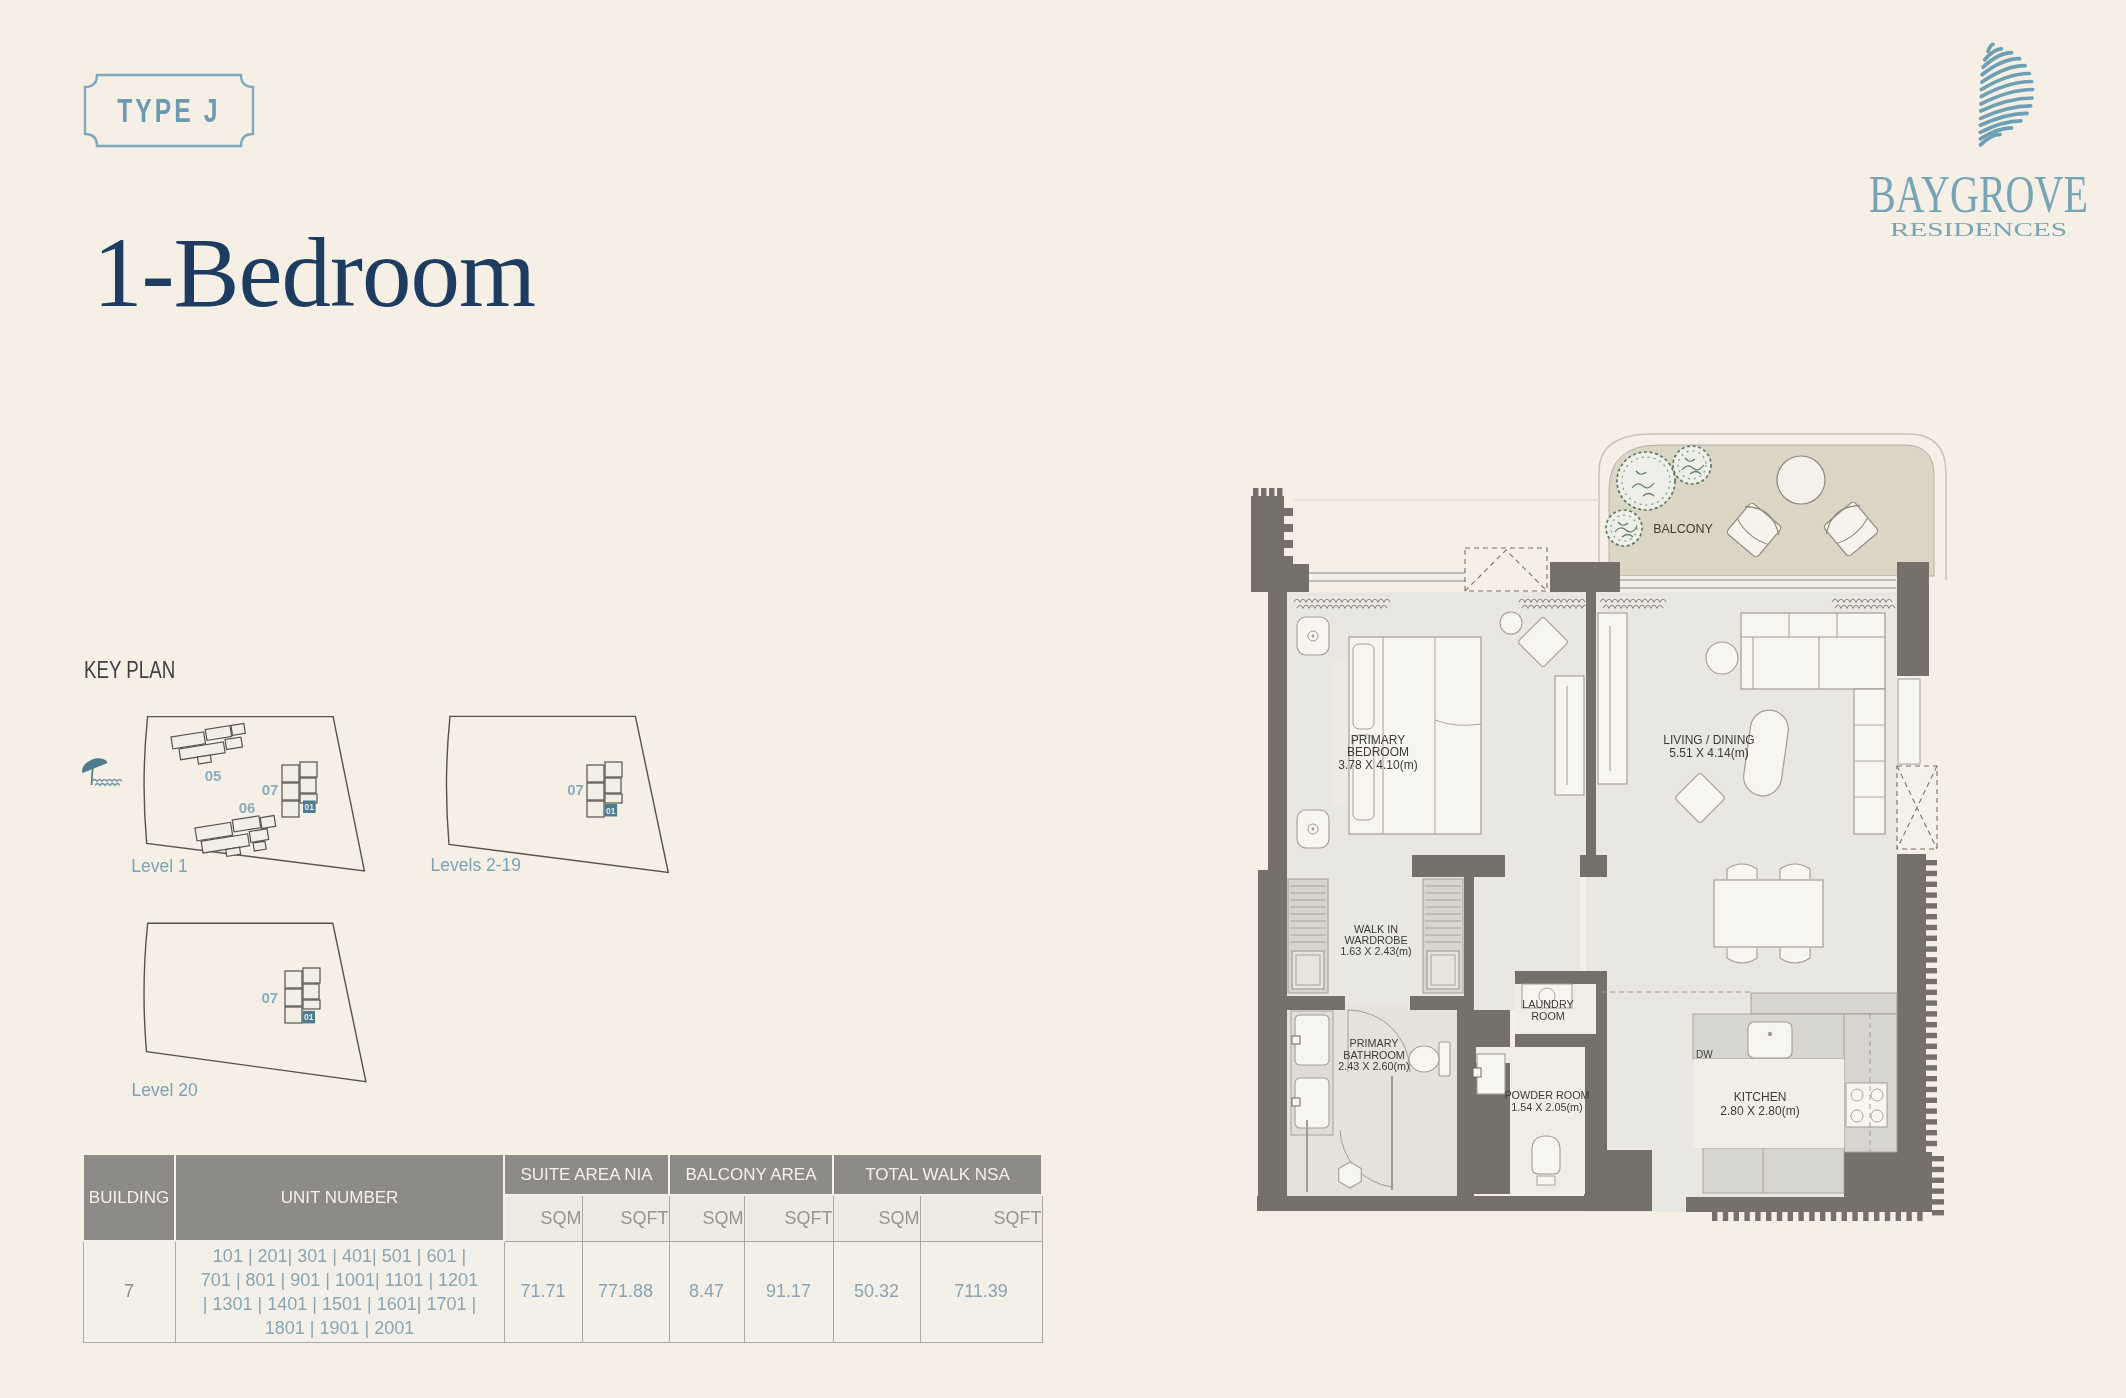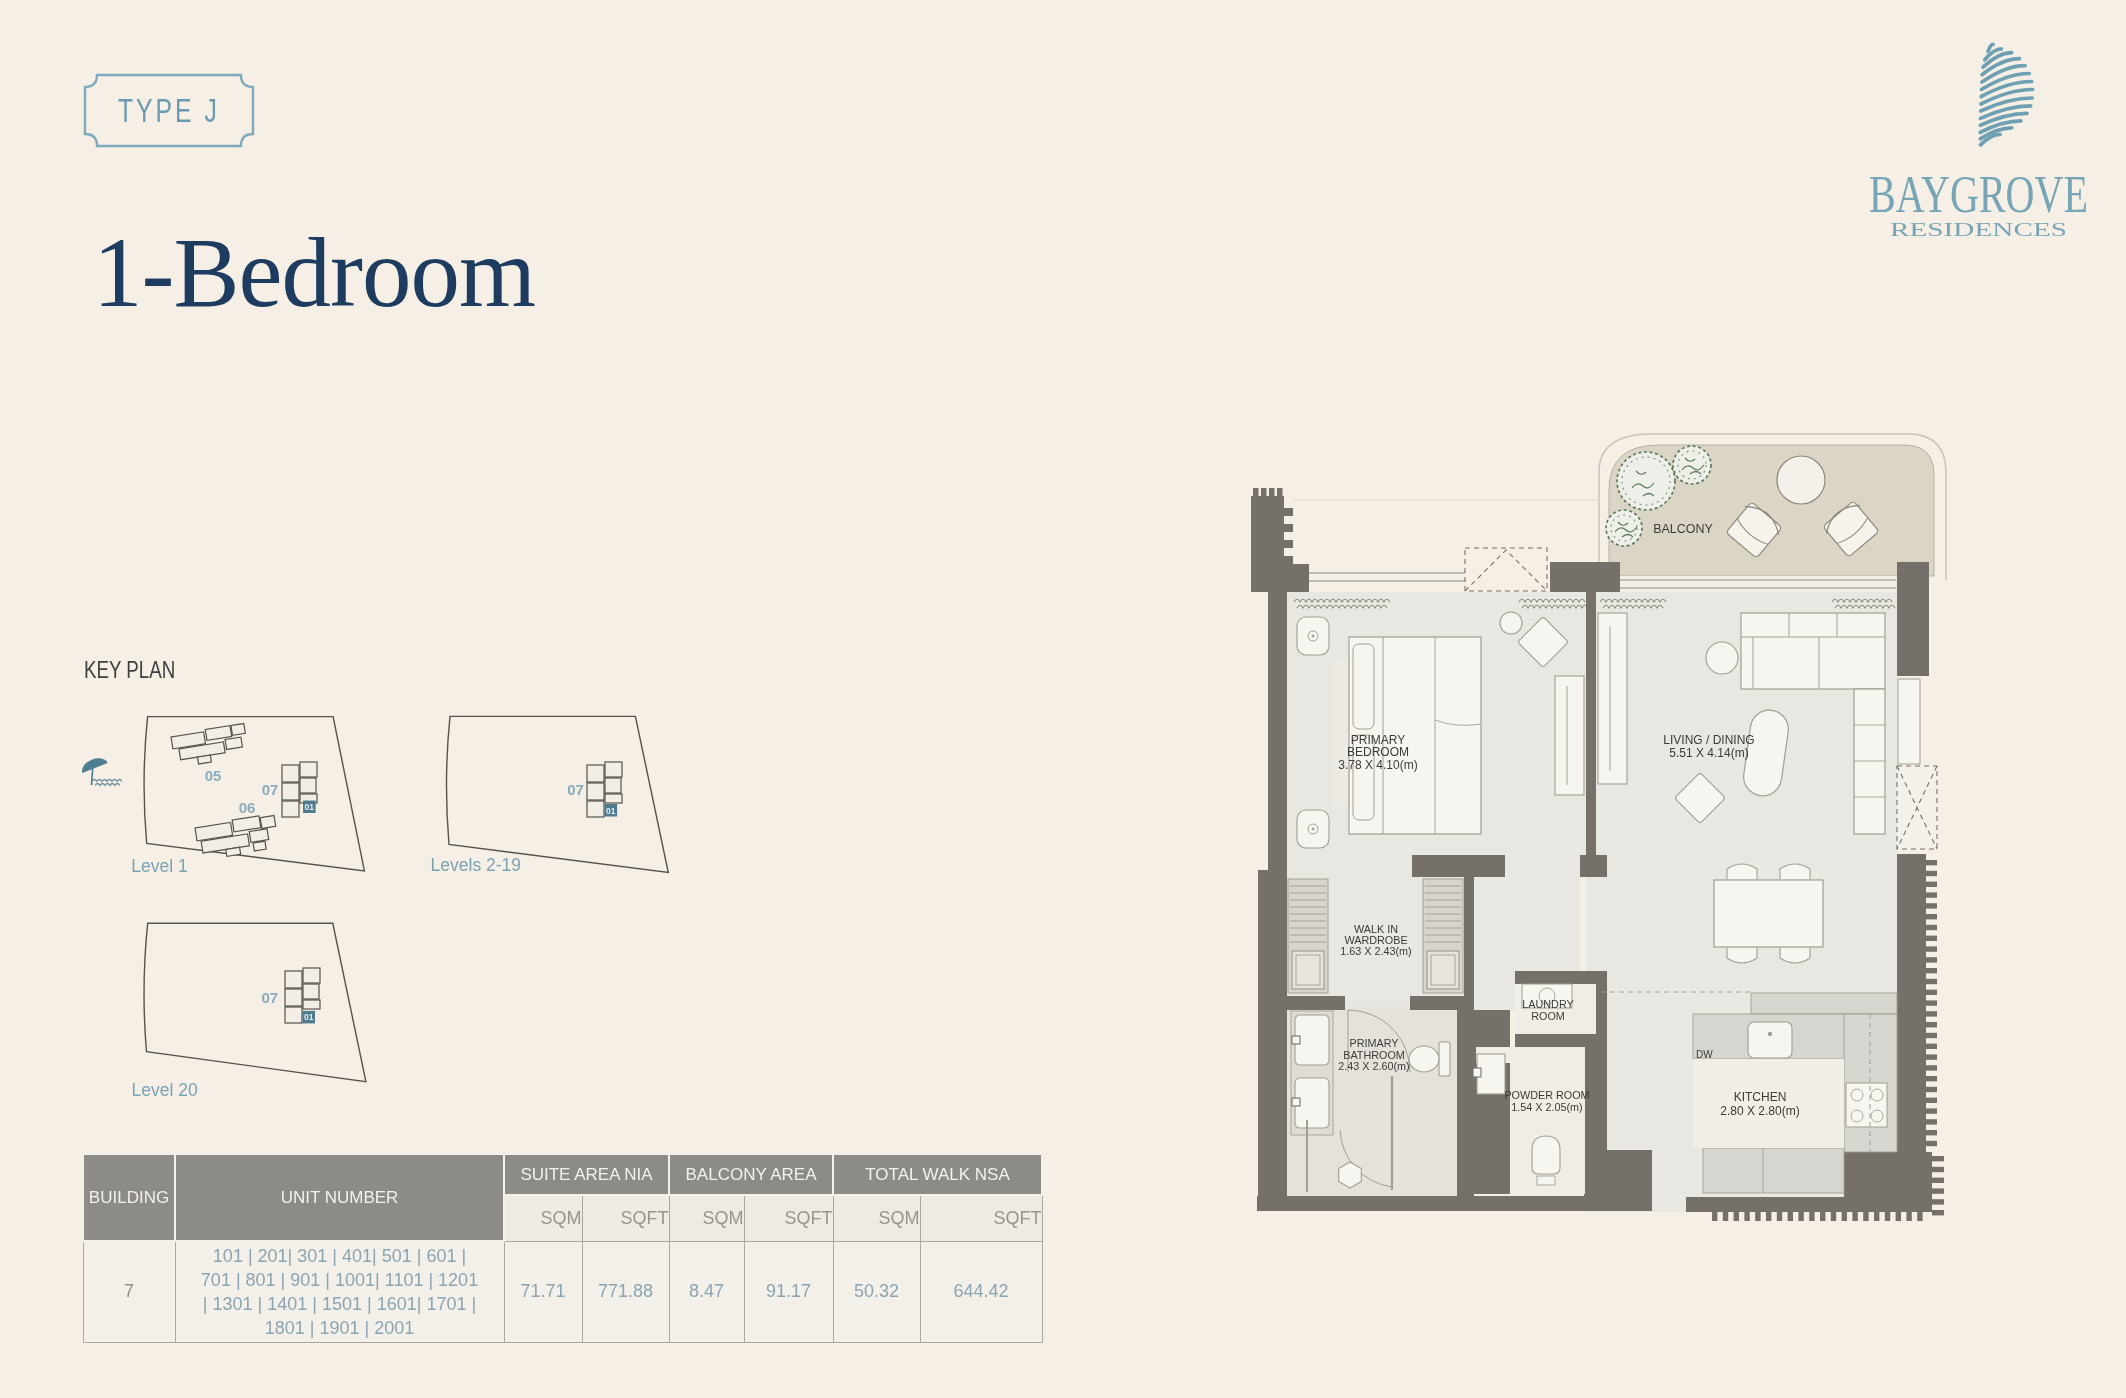"TYPE J" .badge-label { font-weight: none -> bold }
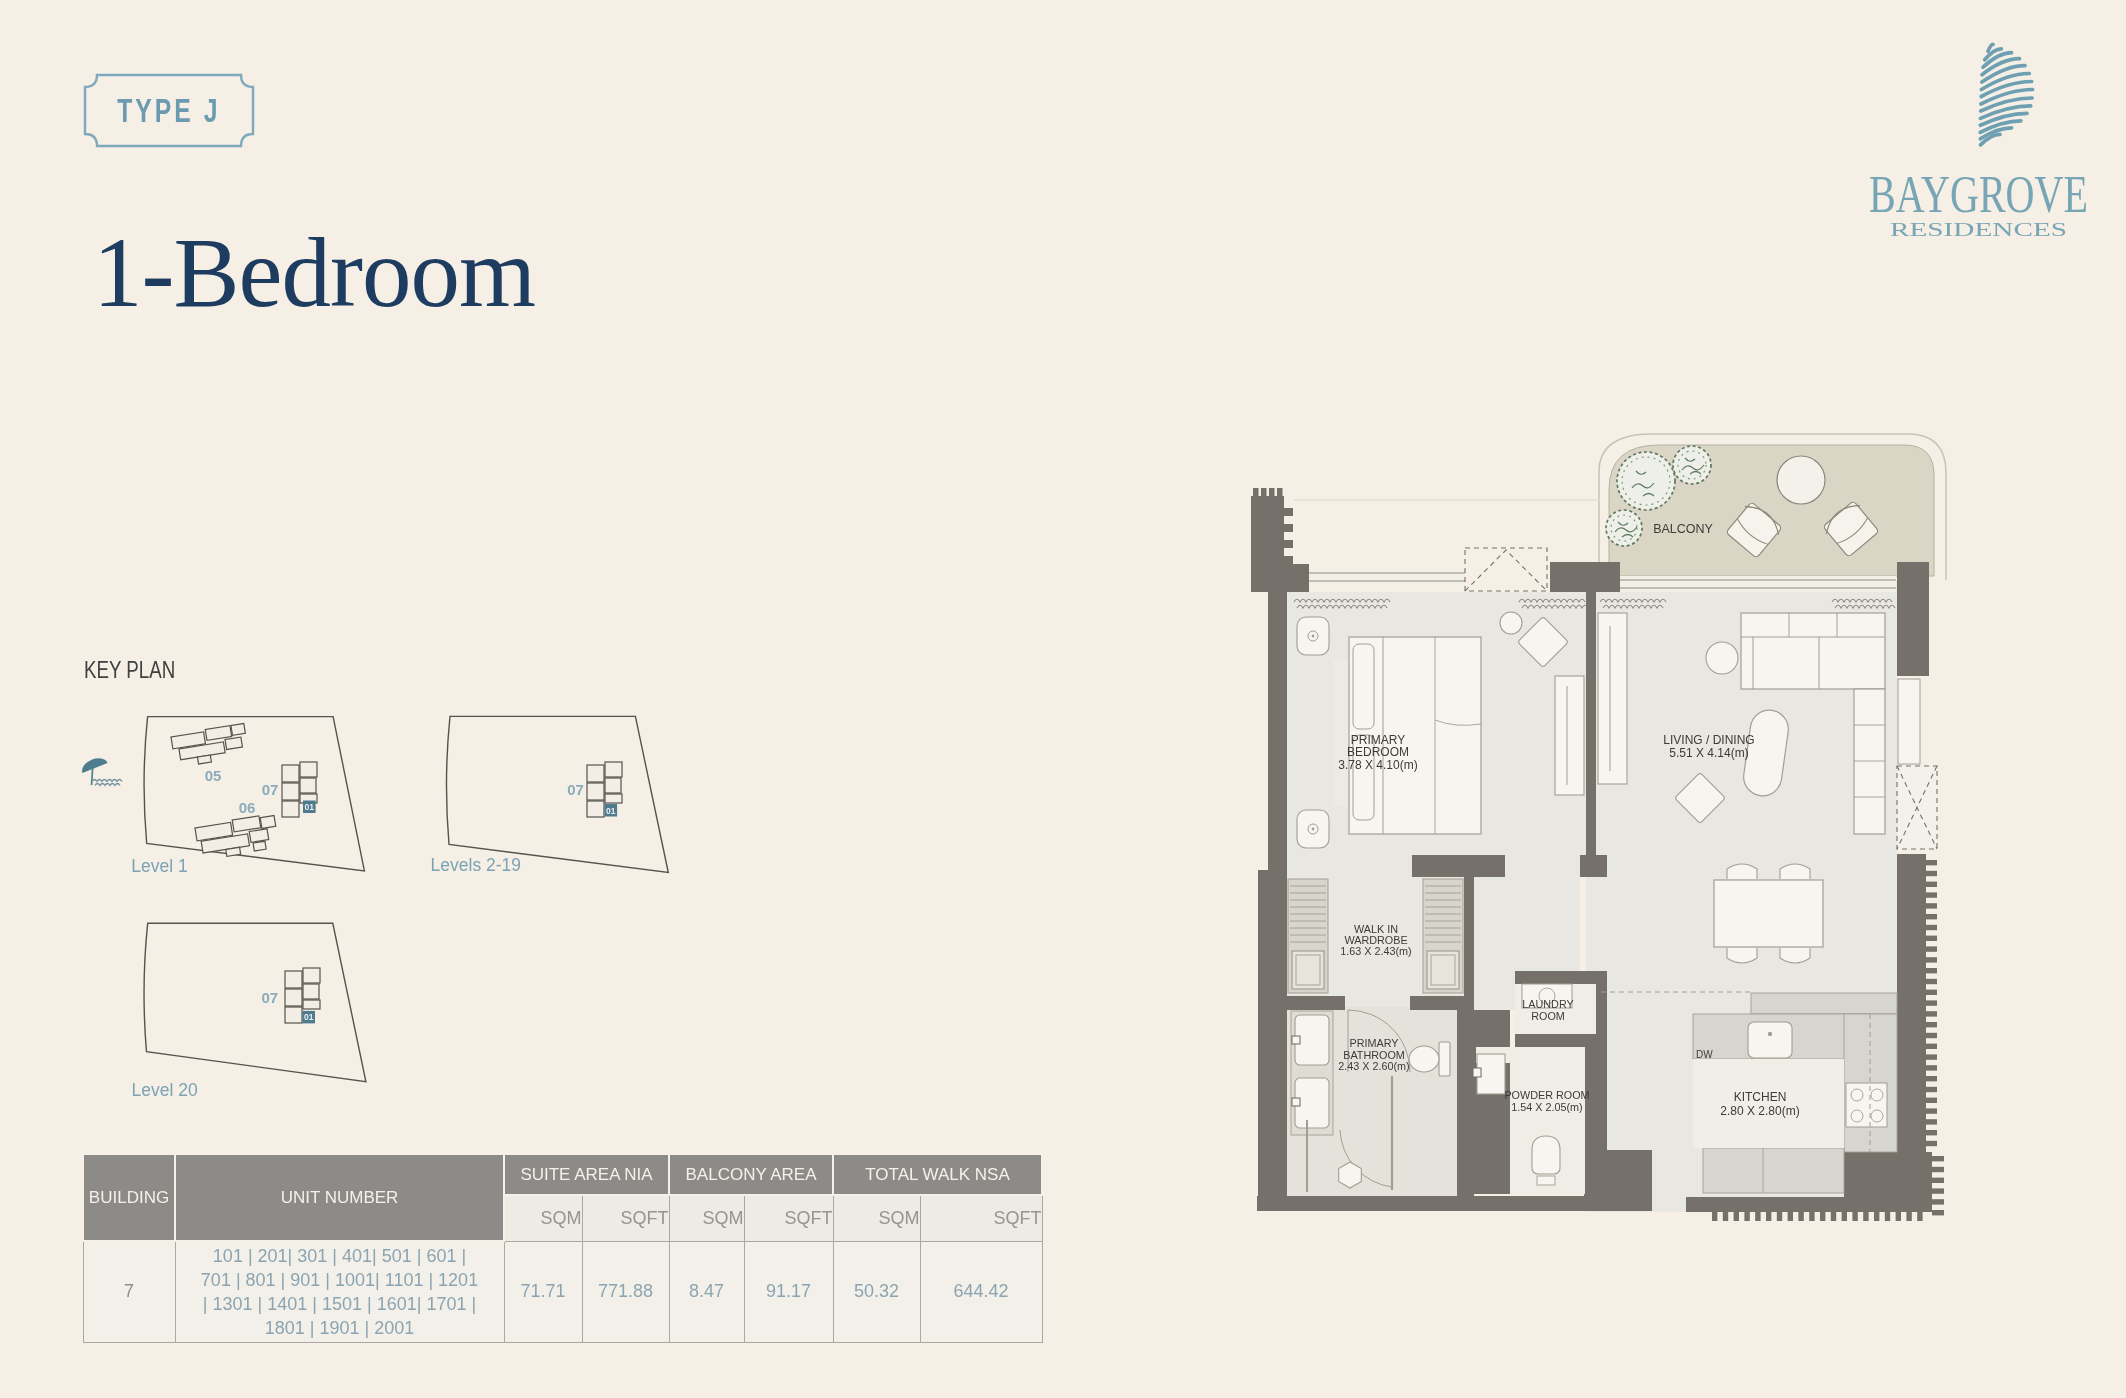"644.42" td { text: 644.42 -> 711.39 }
